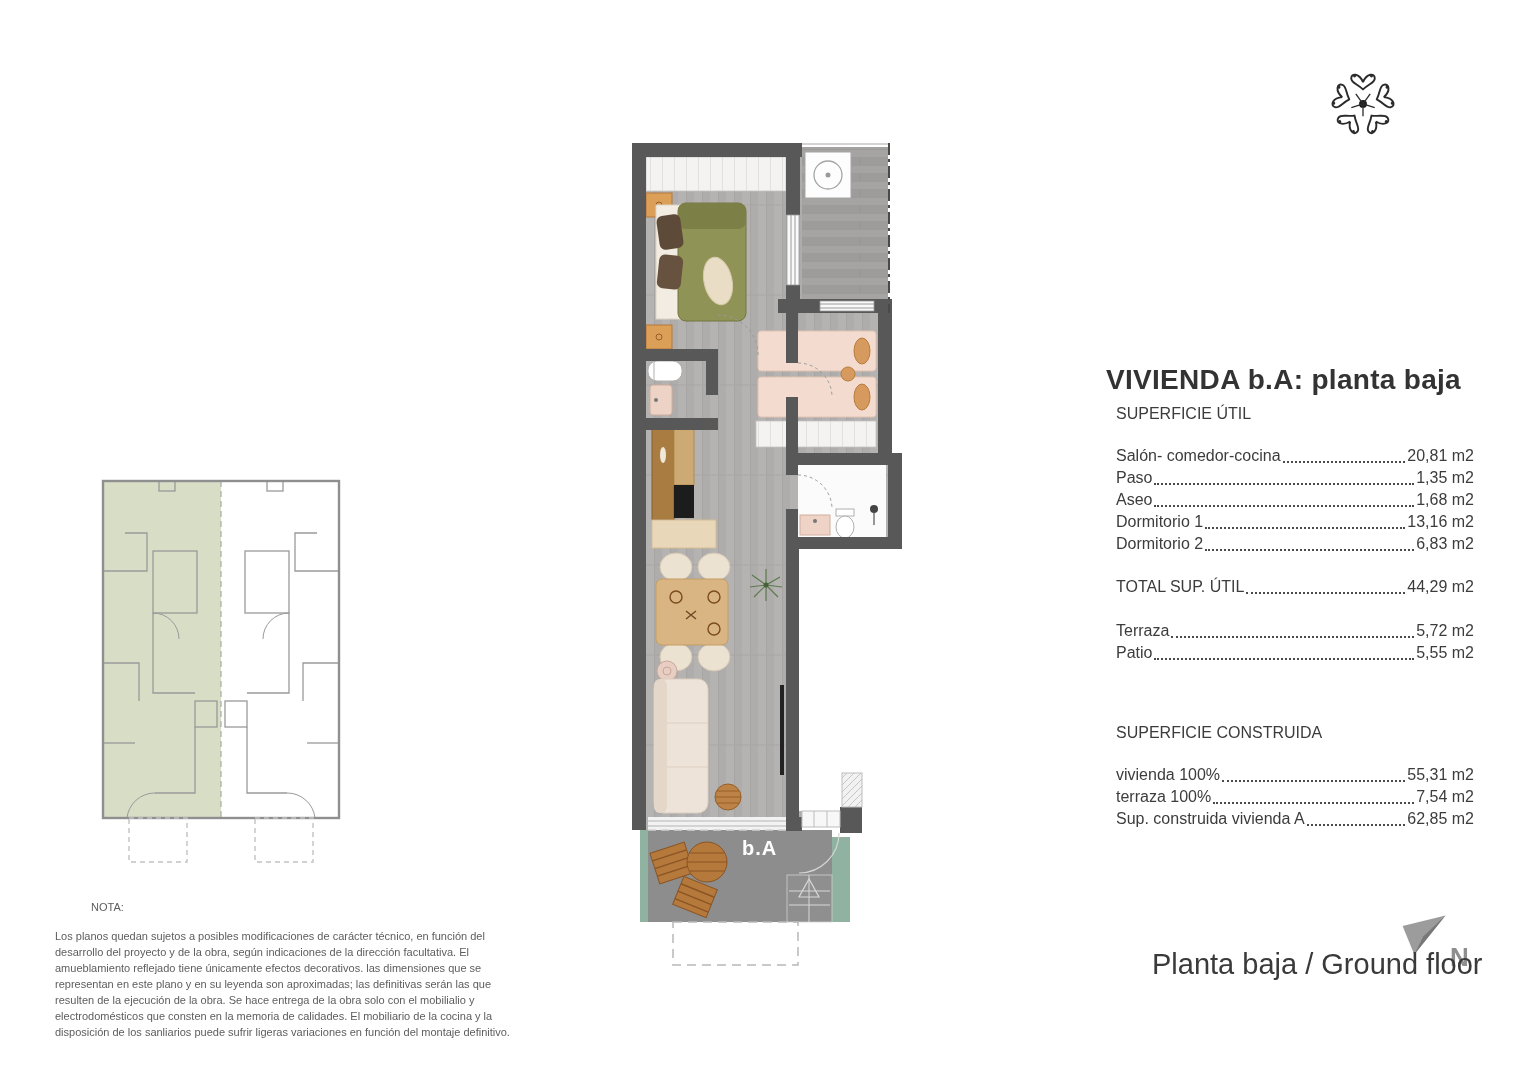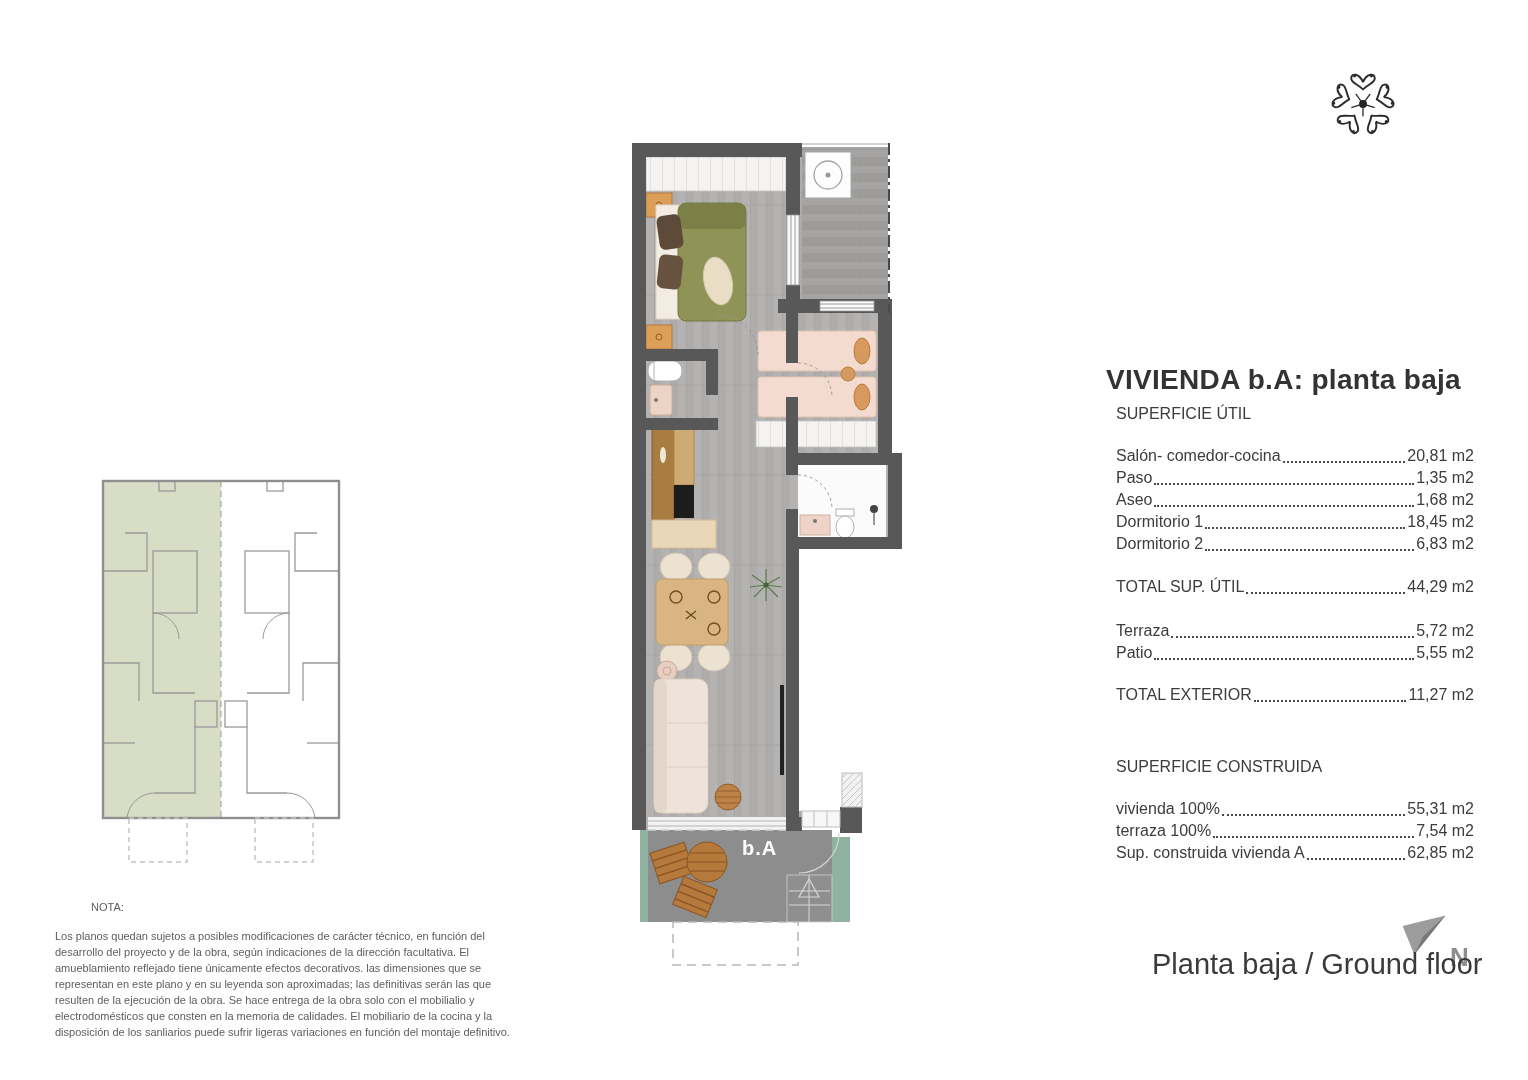"18,45 m2" span.val { text: 18,45 -> 13,16 }
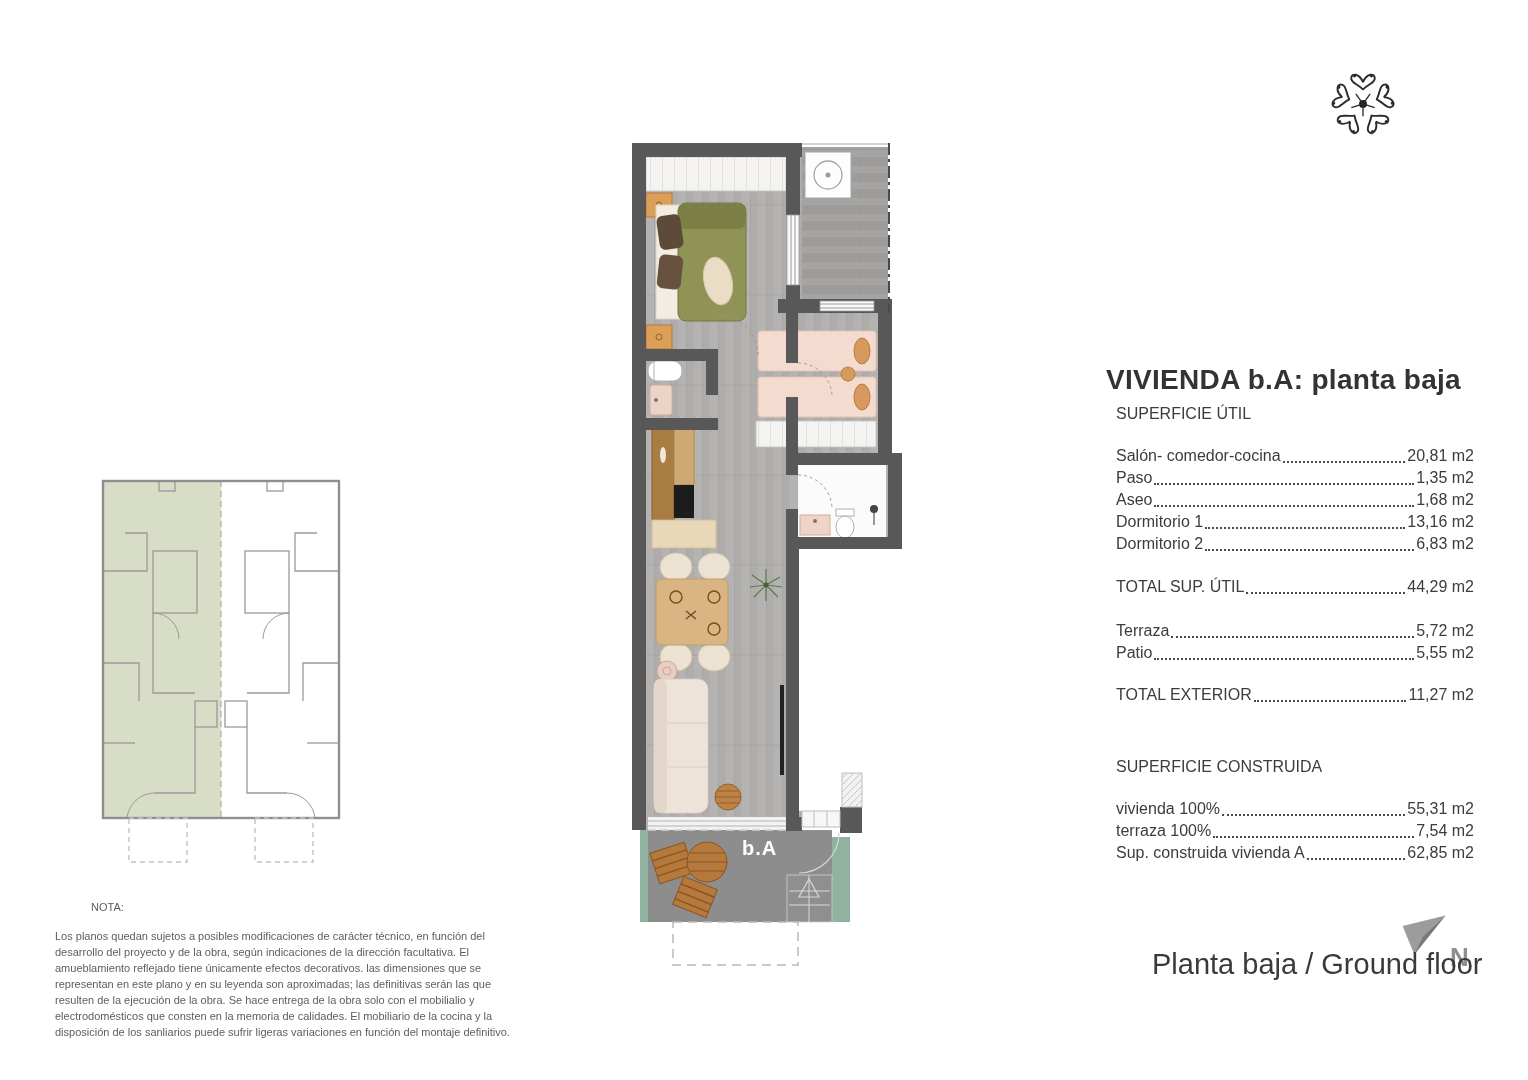"TOTAL EXTERIOR" div.row { html: <div> <span>TOTAL EXTERIOR</span> <span></span> <span>11,27 m2</span> </div> -> none }
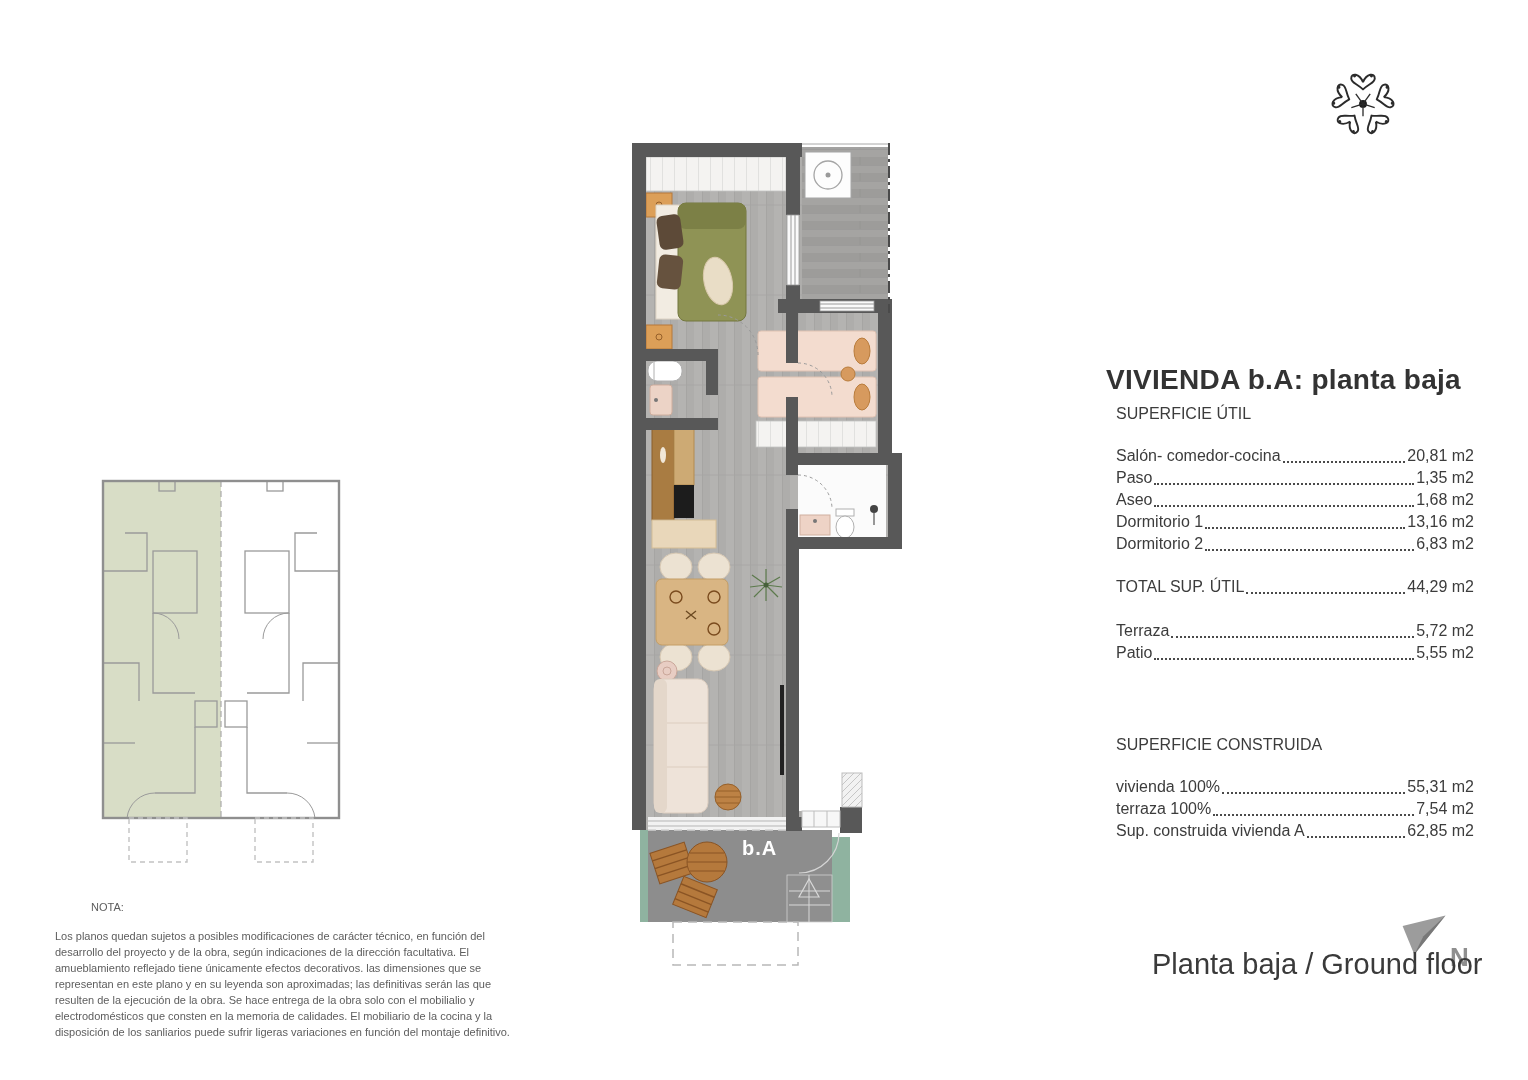"SUPERFICIE CONSTRUIDA" div.section-h { margin-top: 12px -> none }
